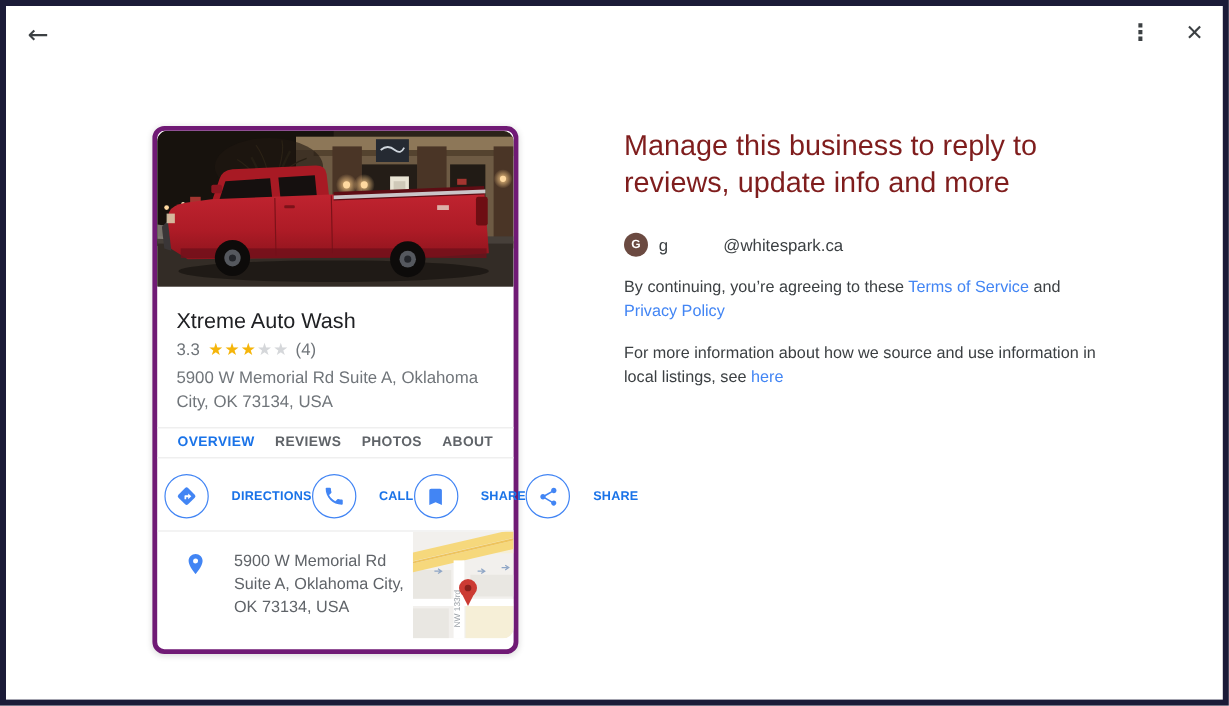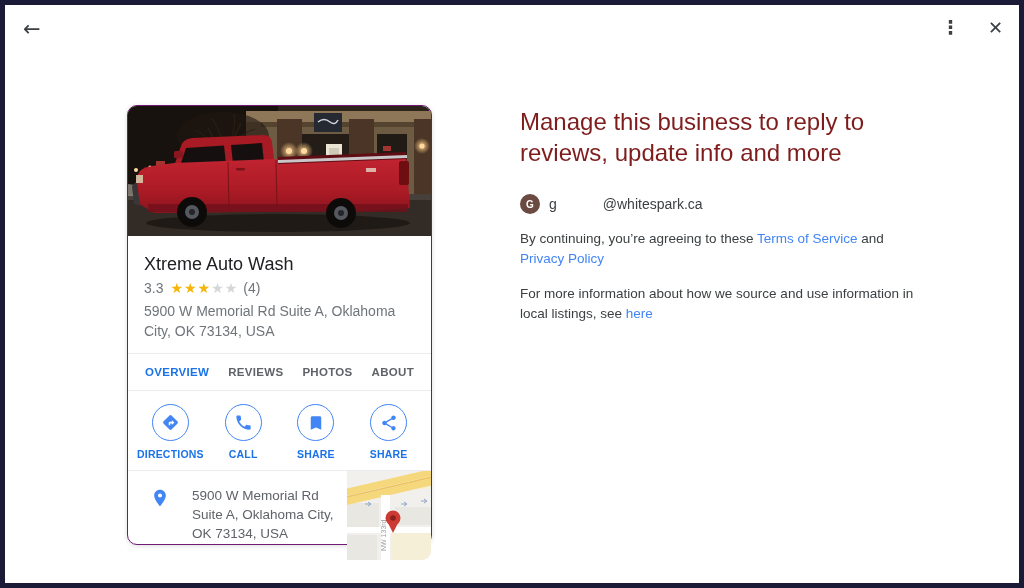"Xtreme Auto Wash" .biz-card { border: 1px solid #701a75 -> 4px solid #701a75 }
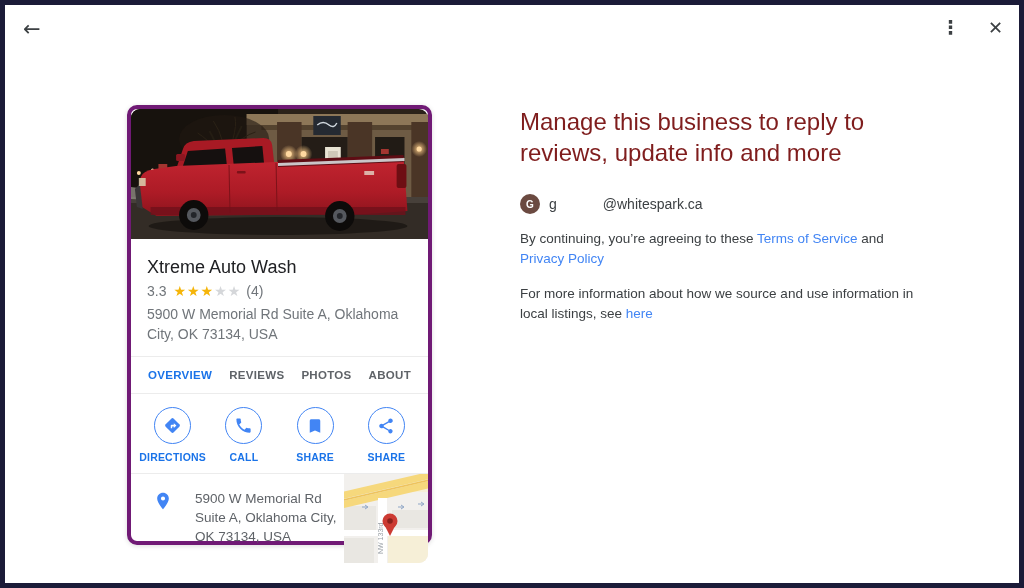"OVERVIEW" .tabs { height: 38px -> 26px }
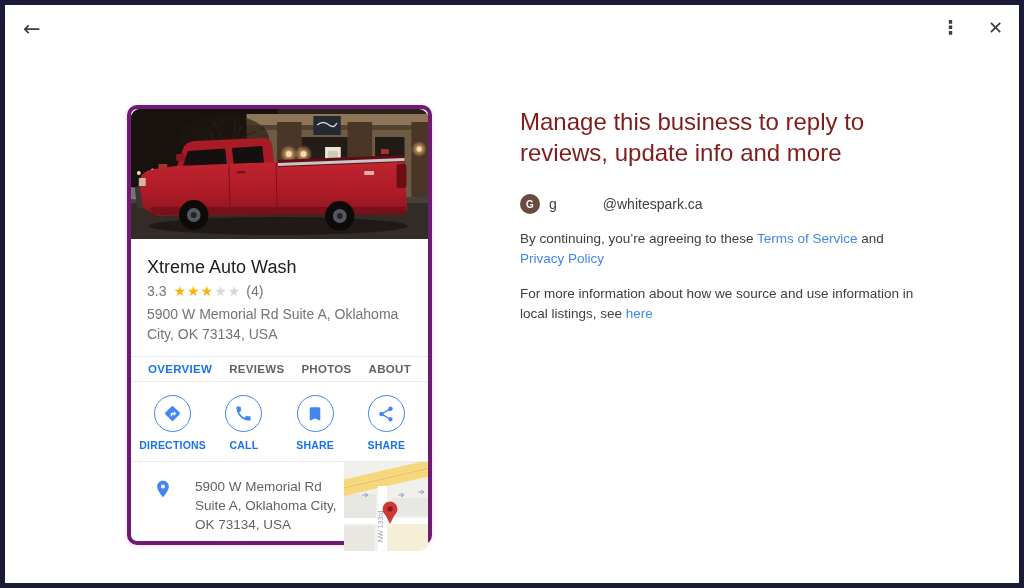"DIRECTIONS" .action { flex-direction: column -> row; gap: 7px -> 19px }
